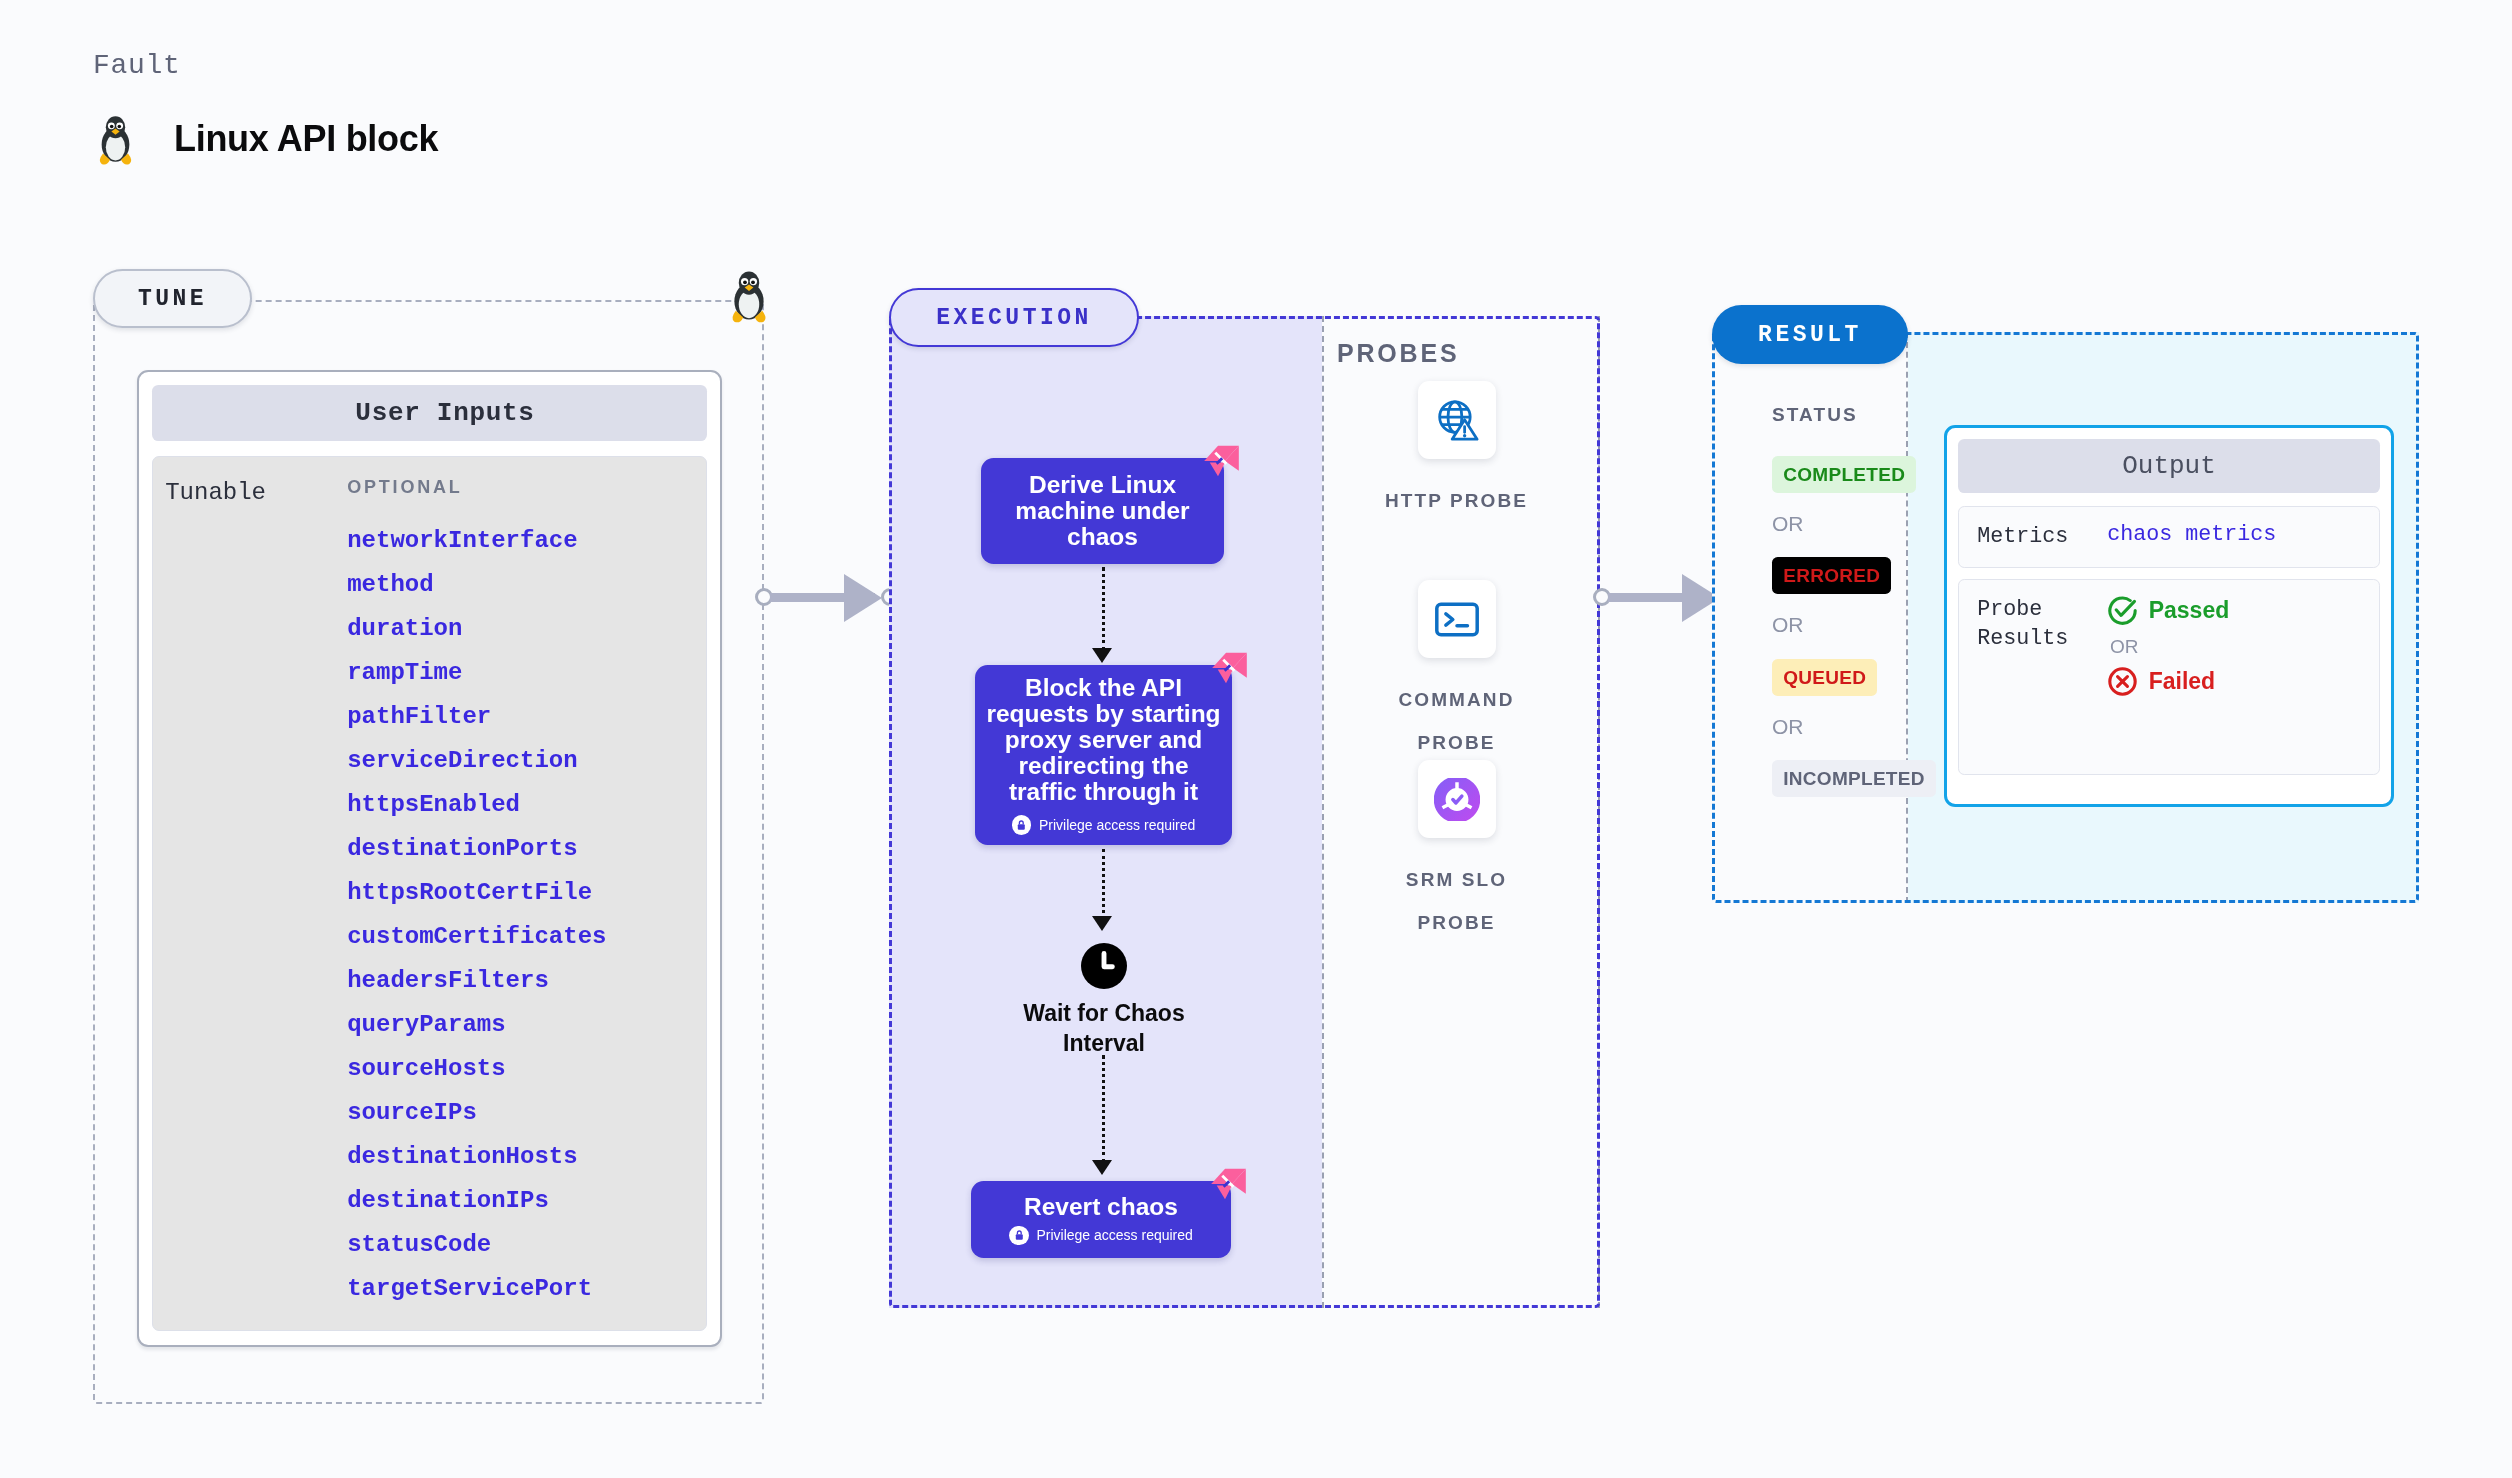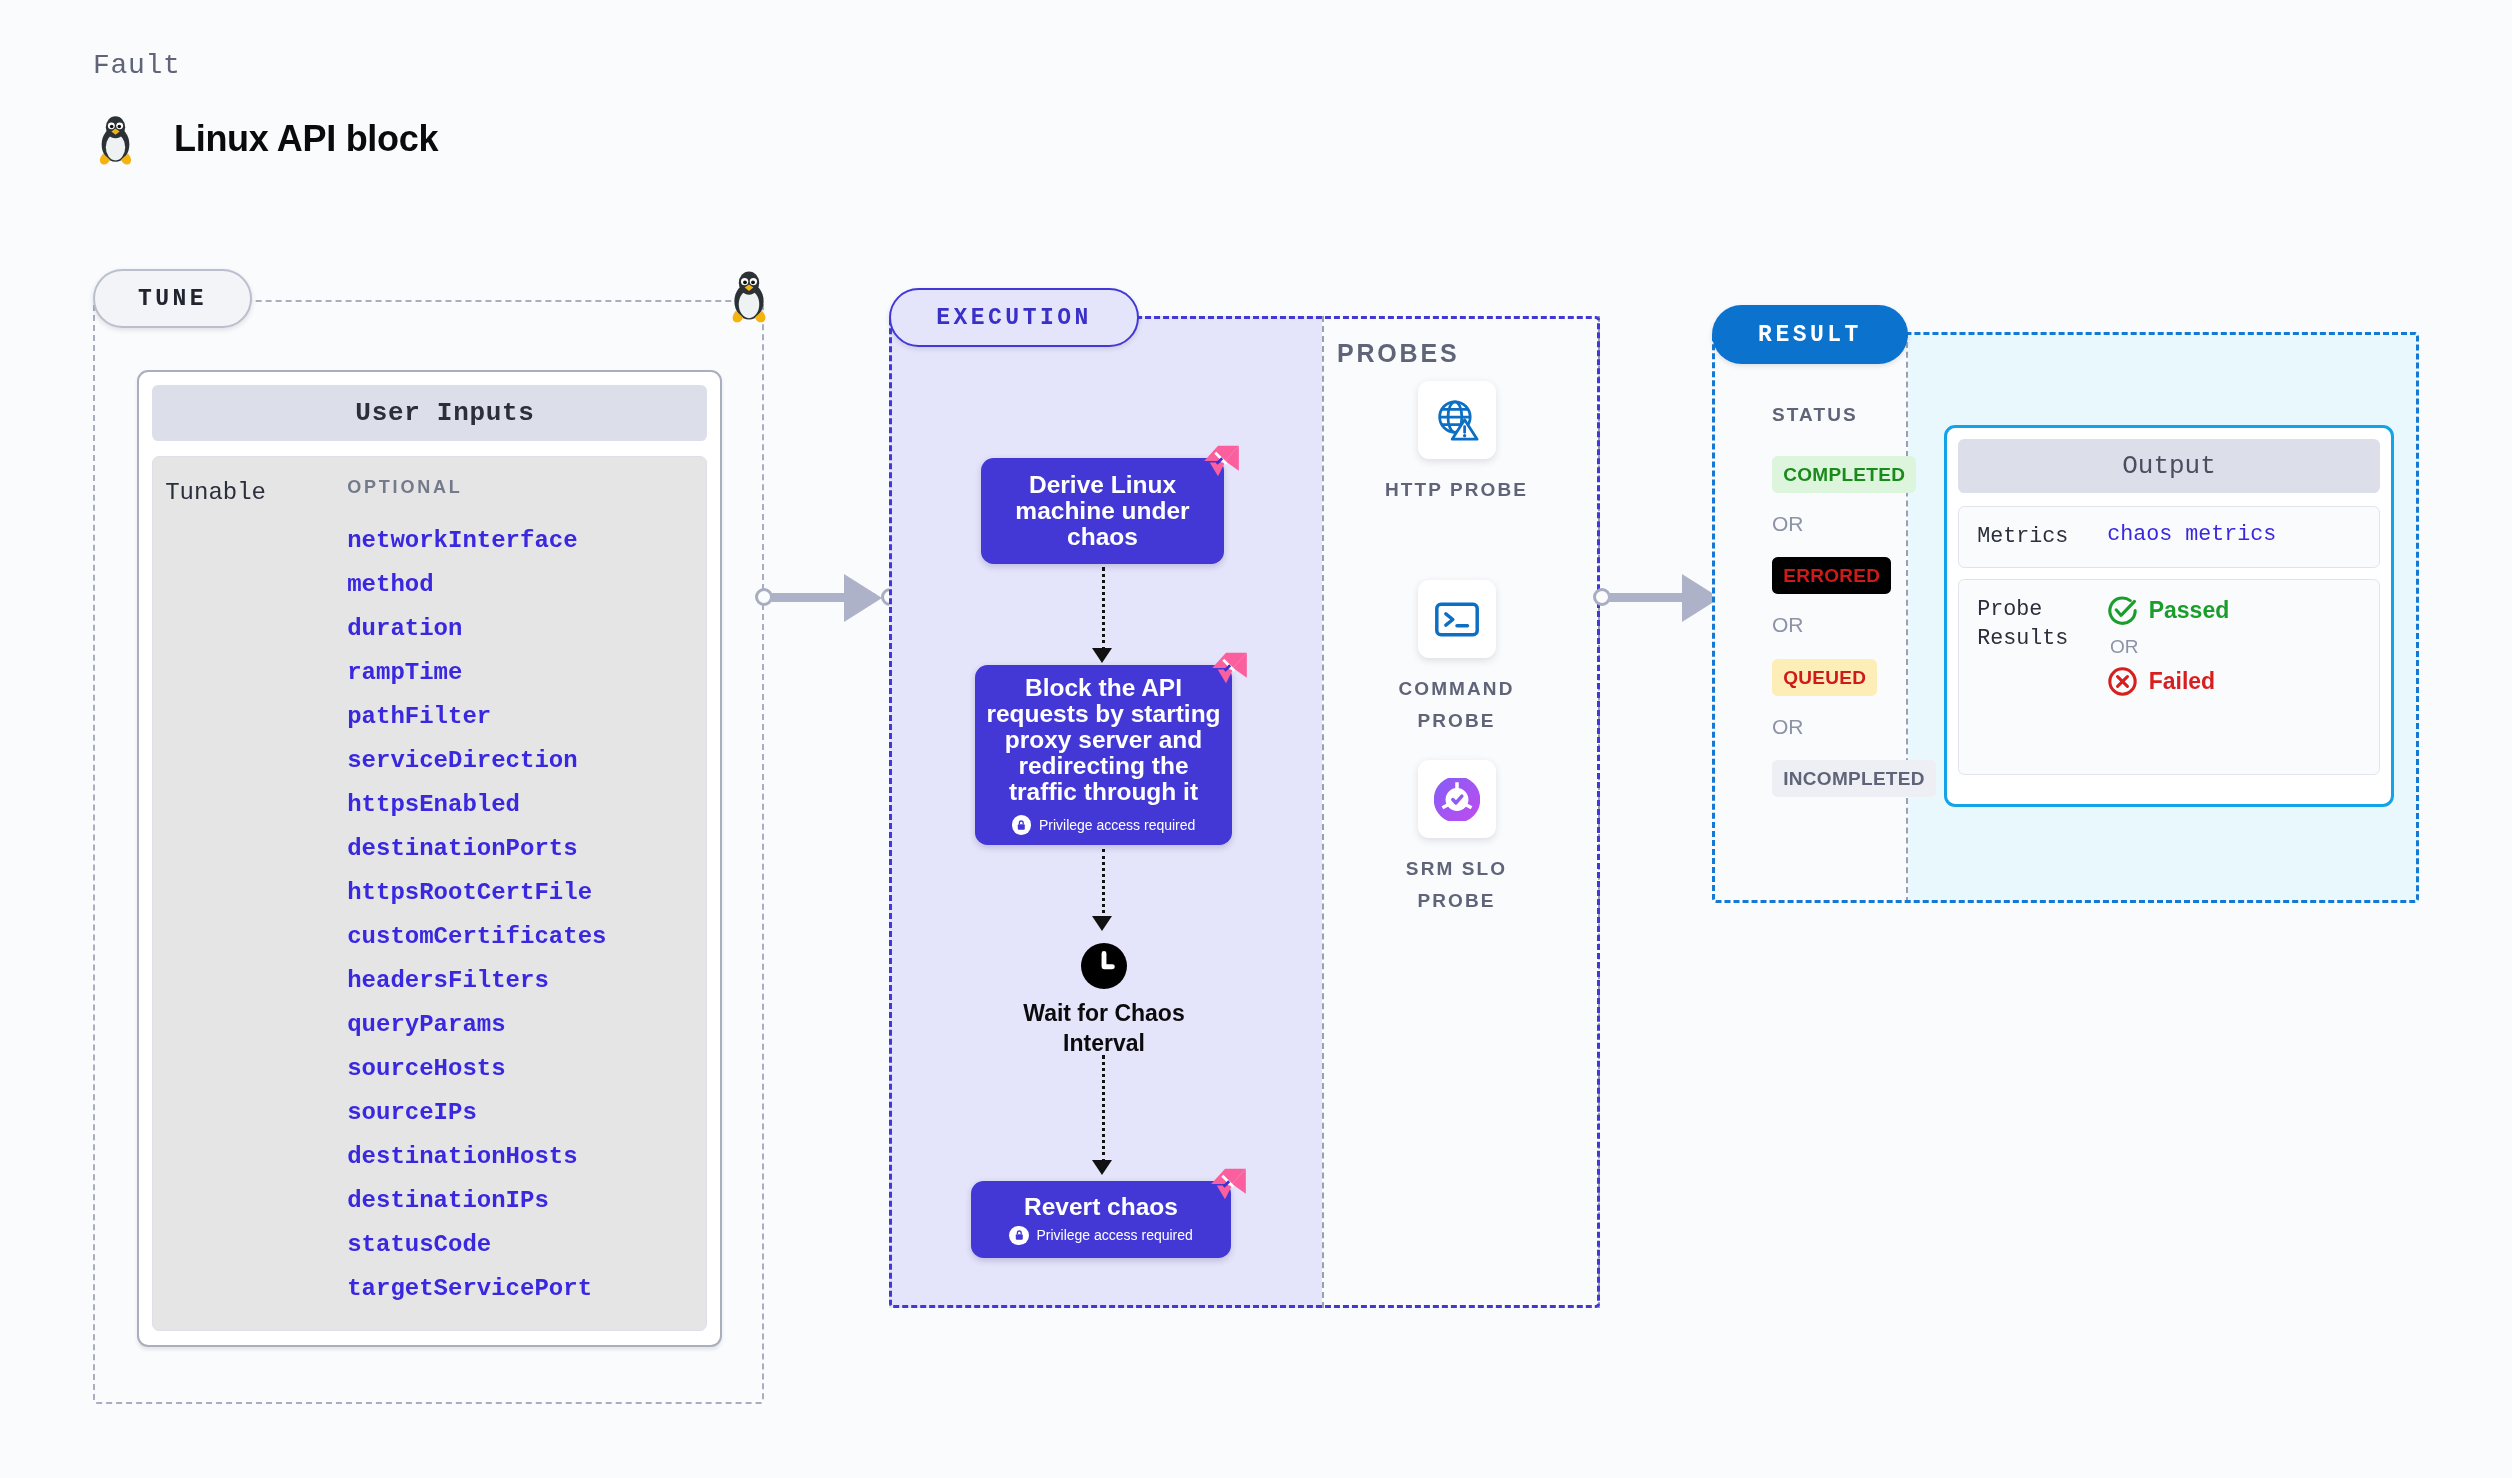"HTTP PROBE" .probe-item { gap: 19px -> 30px }
